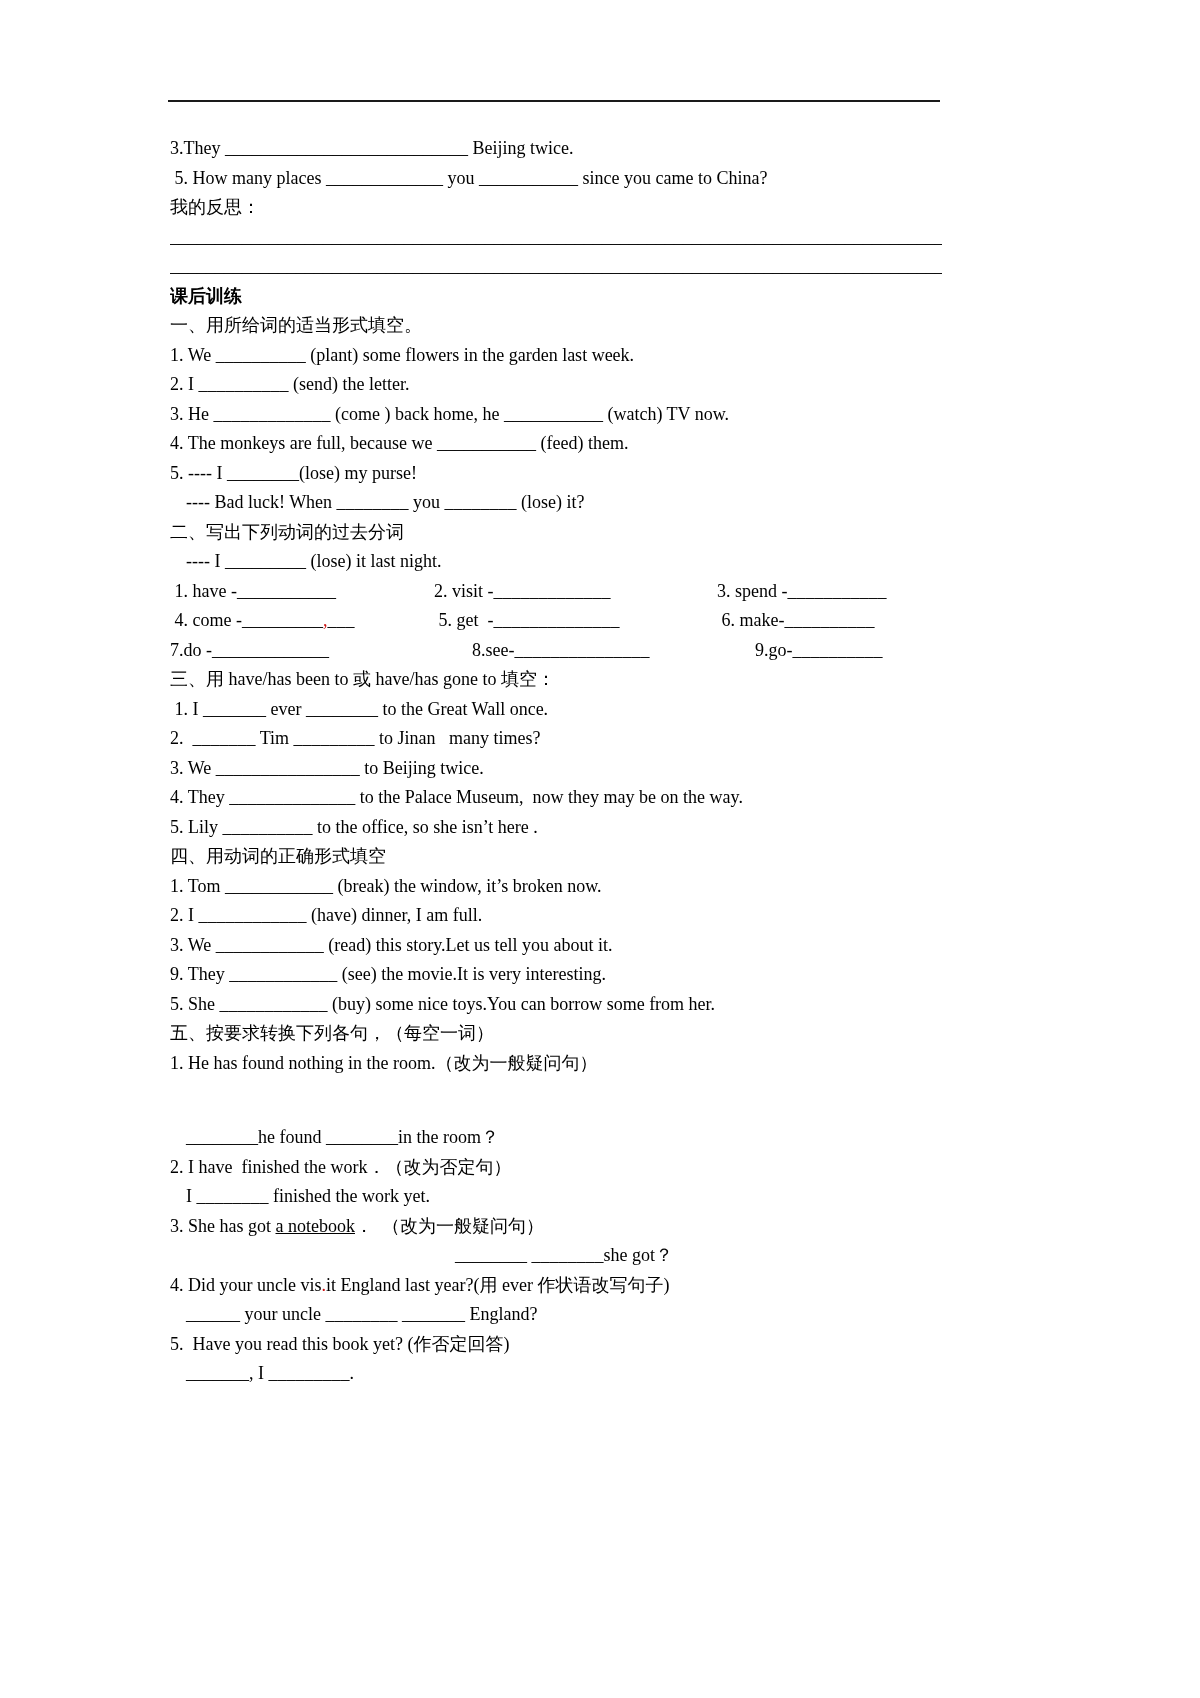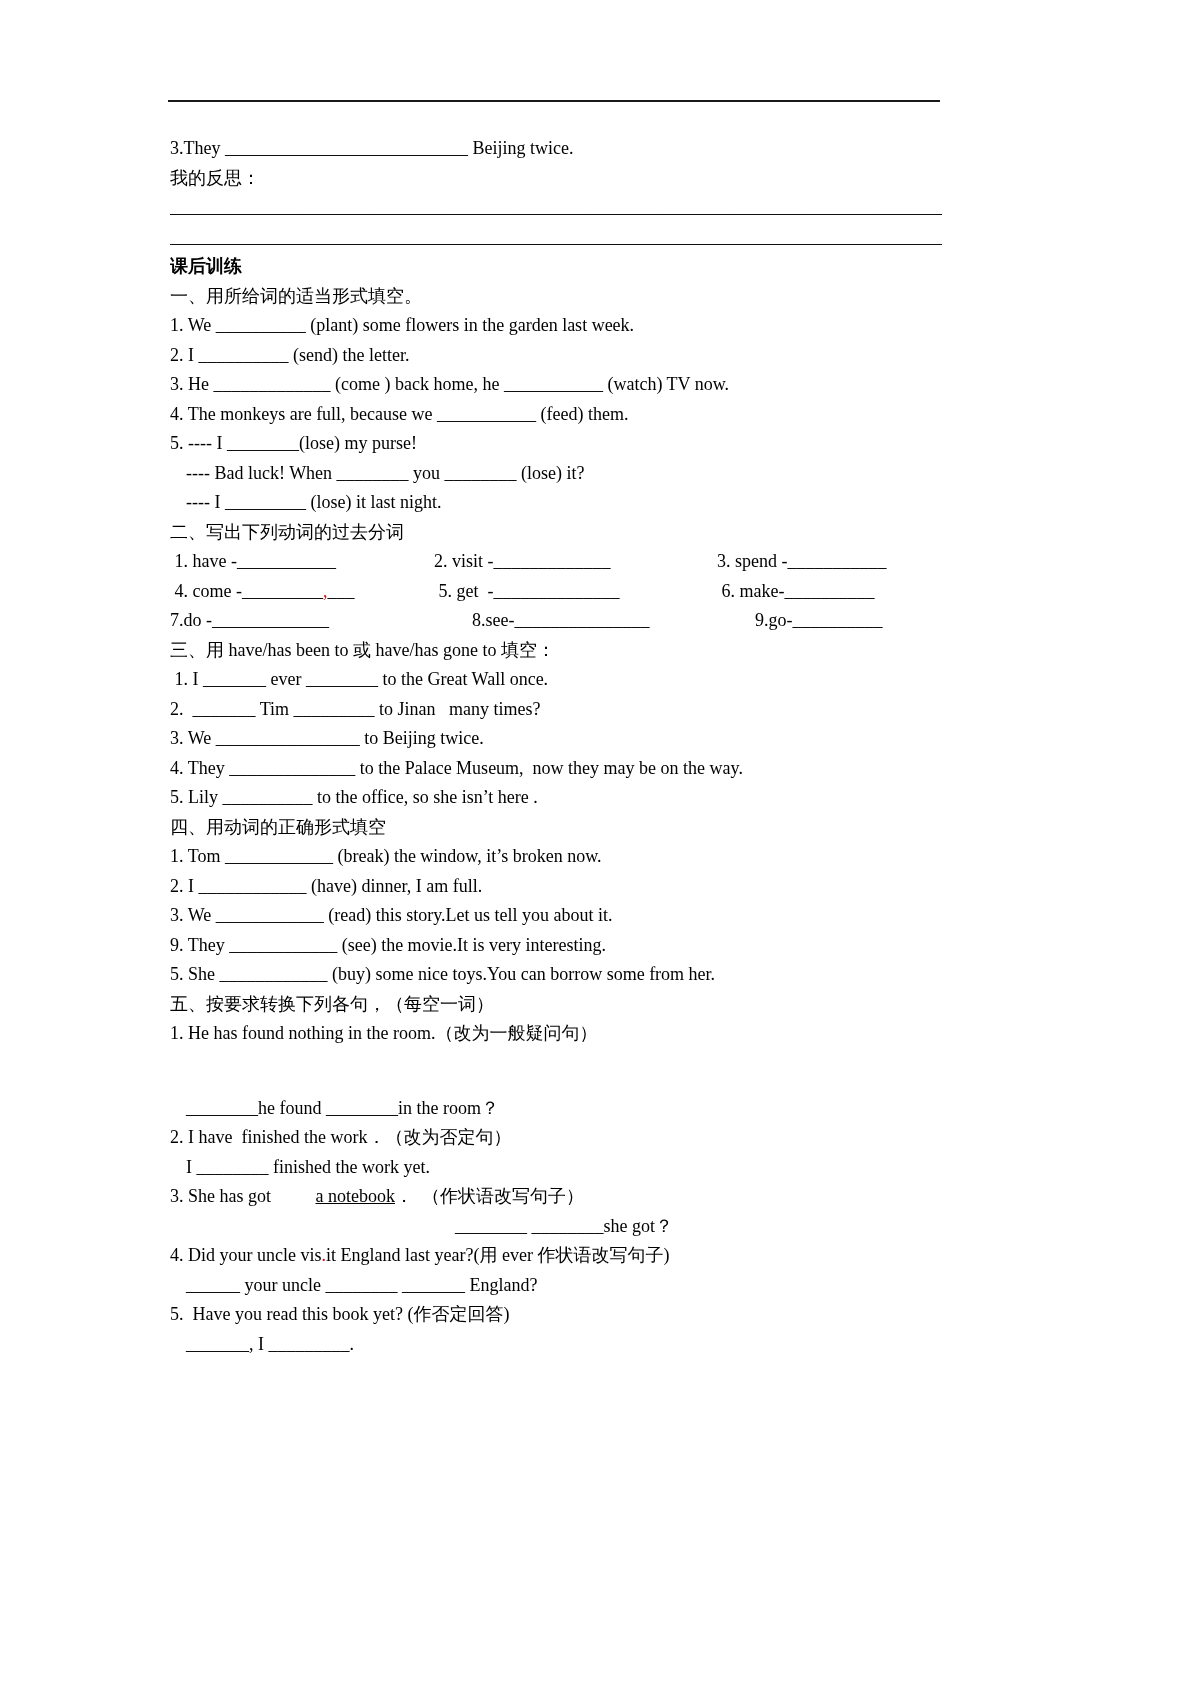"5. How many places _____________" div.line { html: none -> <div><span> 5. How many places _____________ you ___________ since you came to China?</span></div> }
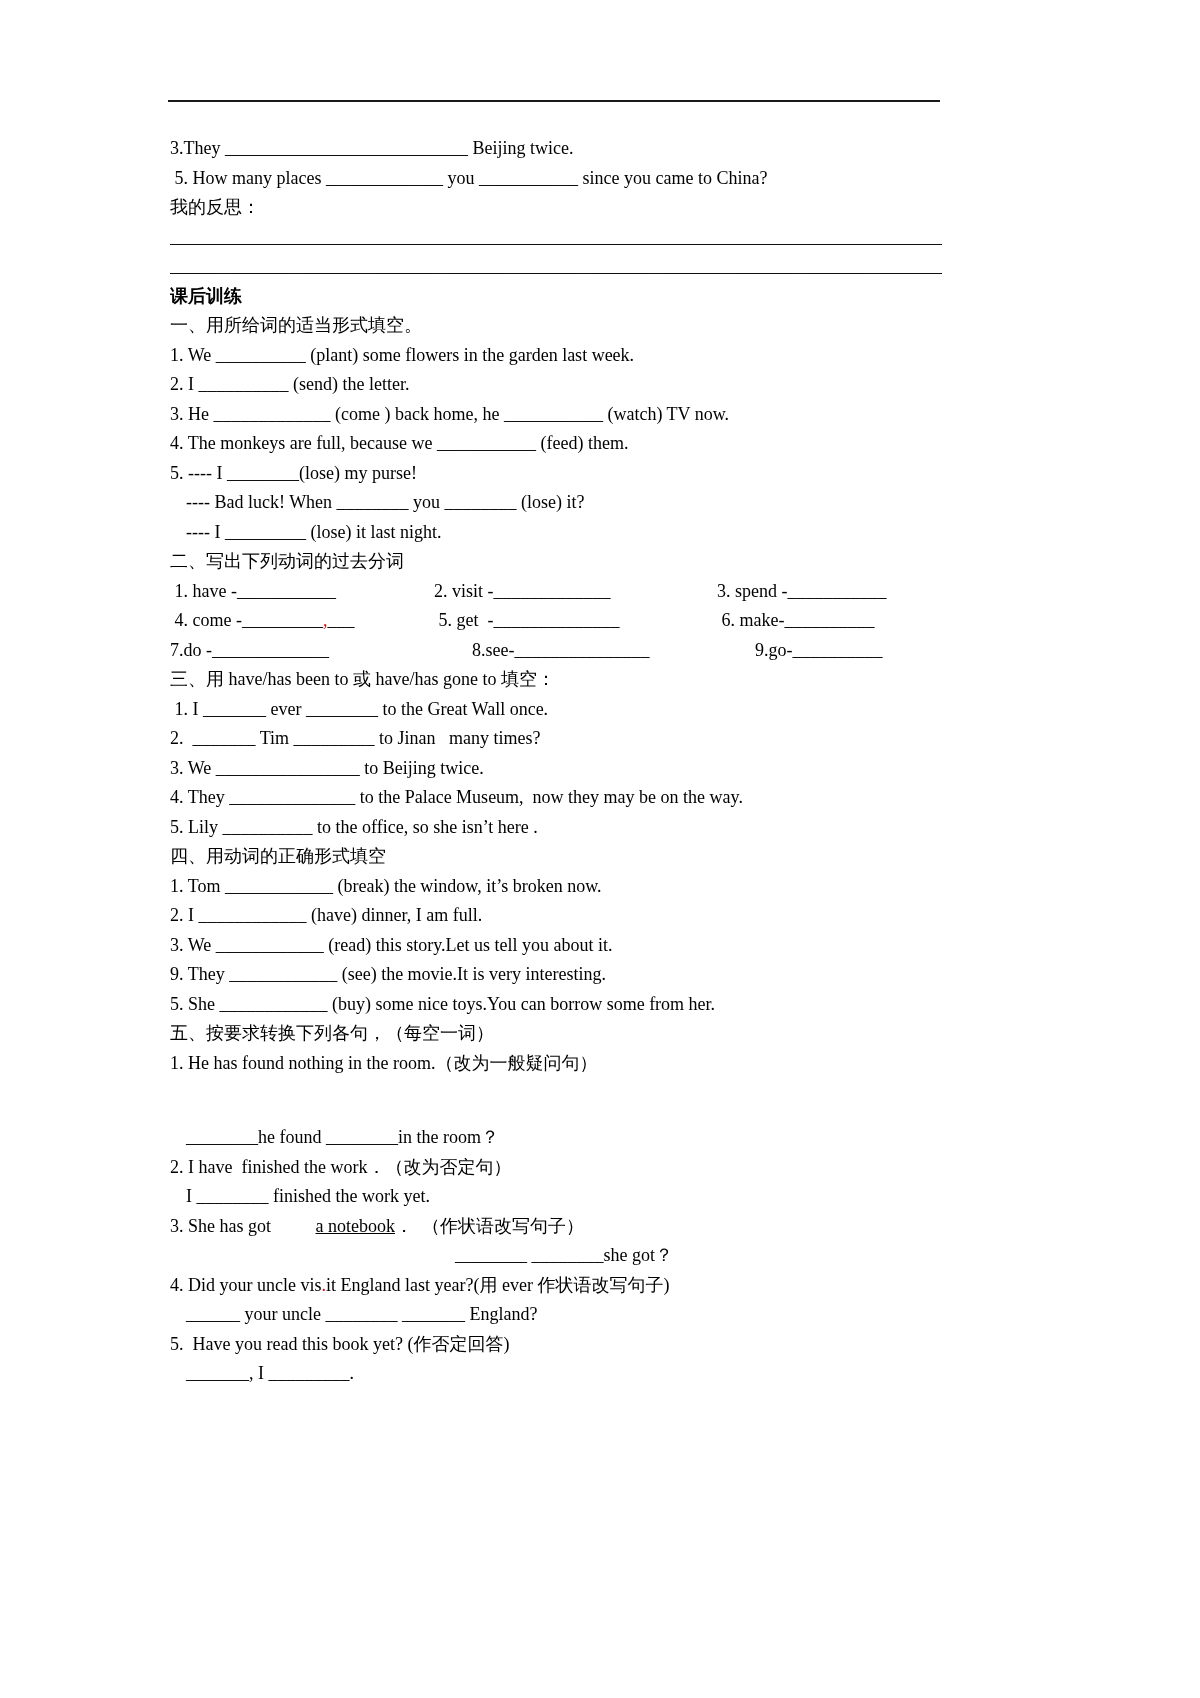"---- I _________ (lose) it" div.line { order: before "二、写出下列动词的过去分词" -> after "二、写出下列动词的过去分词" }
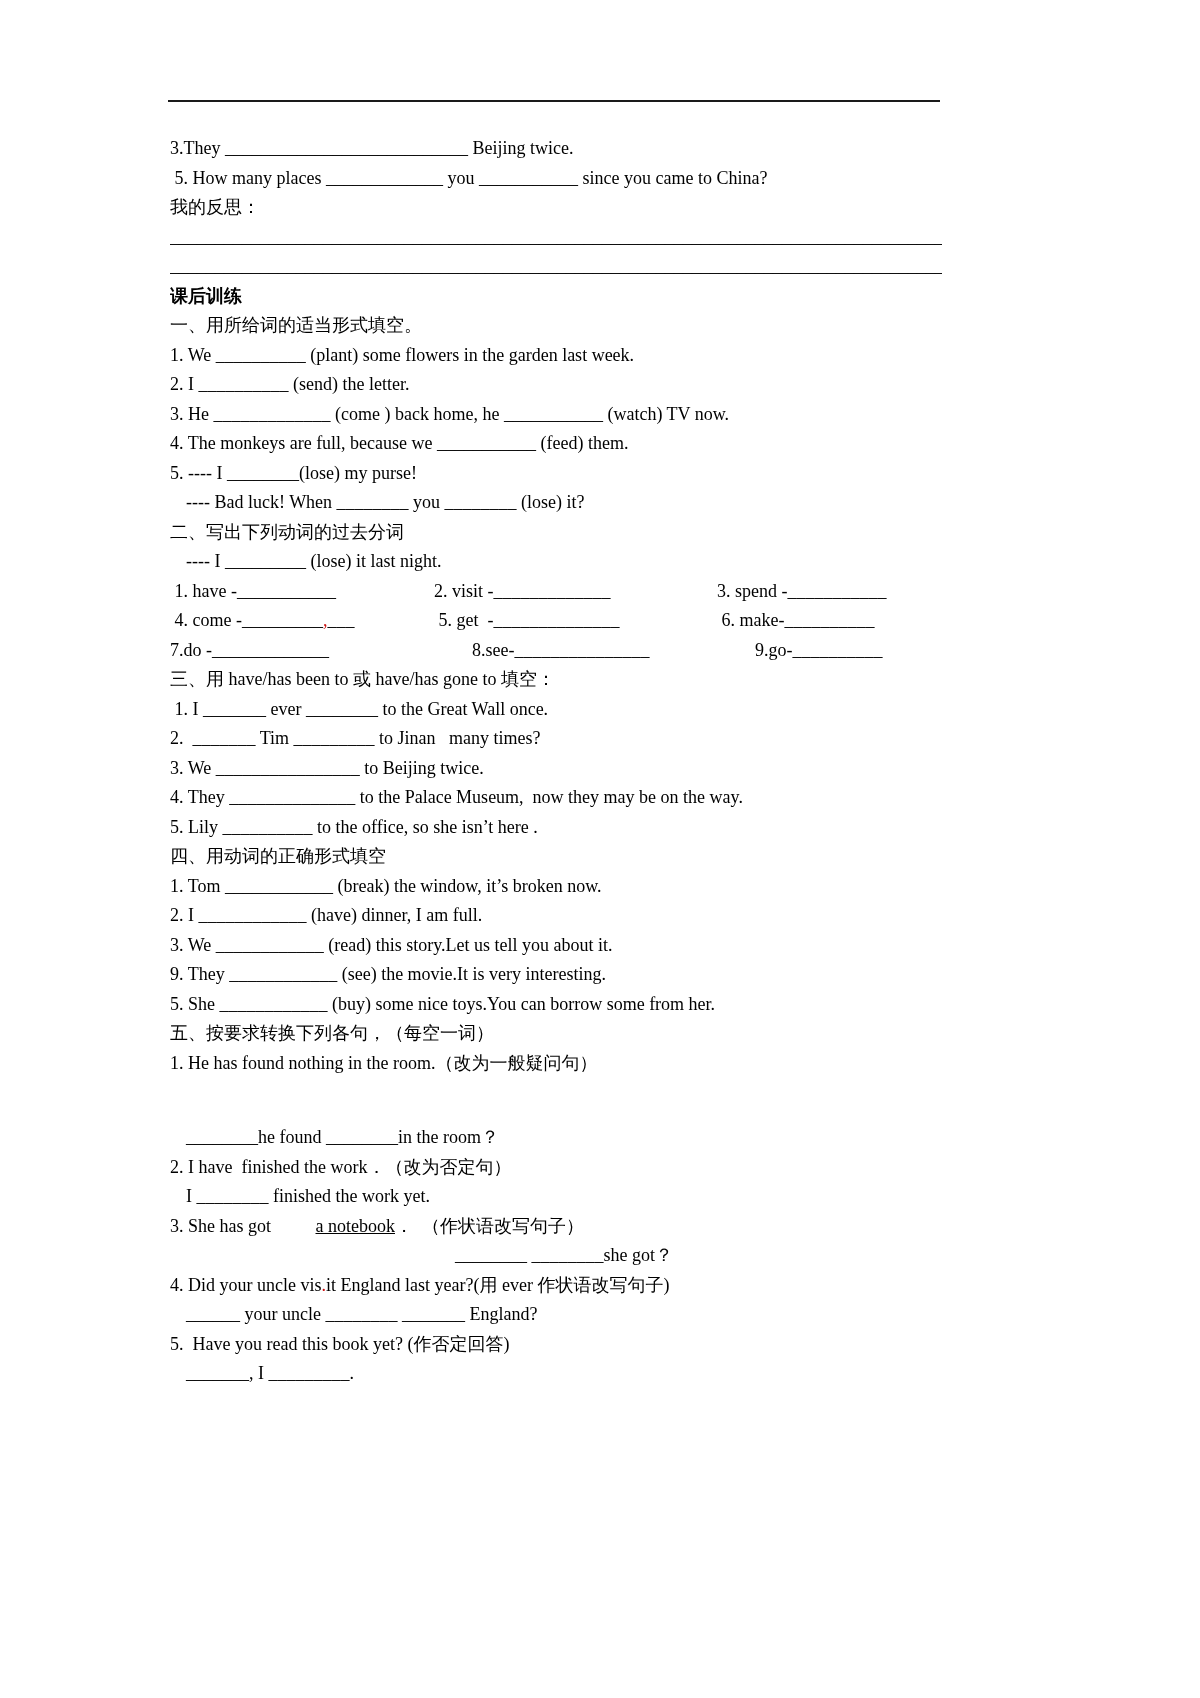"a notebook" .u { margin-left: 40px -> none }
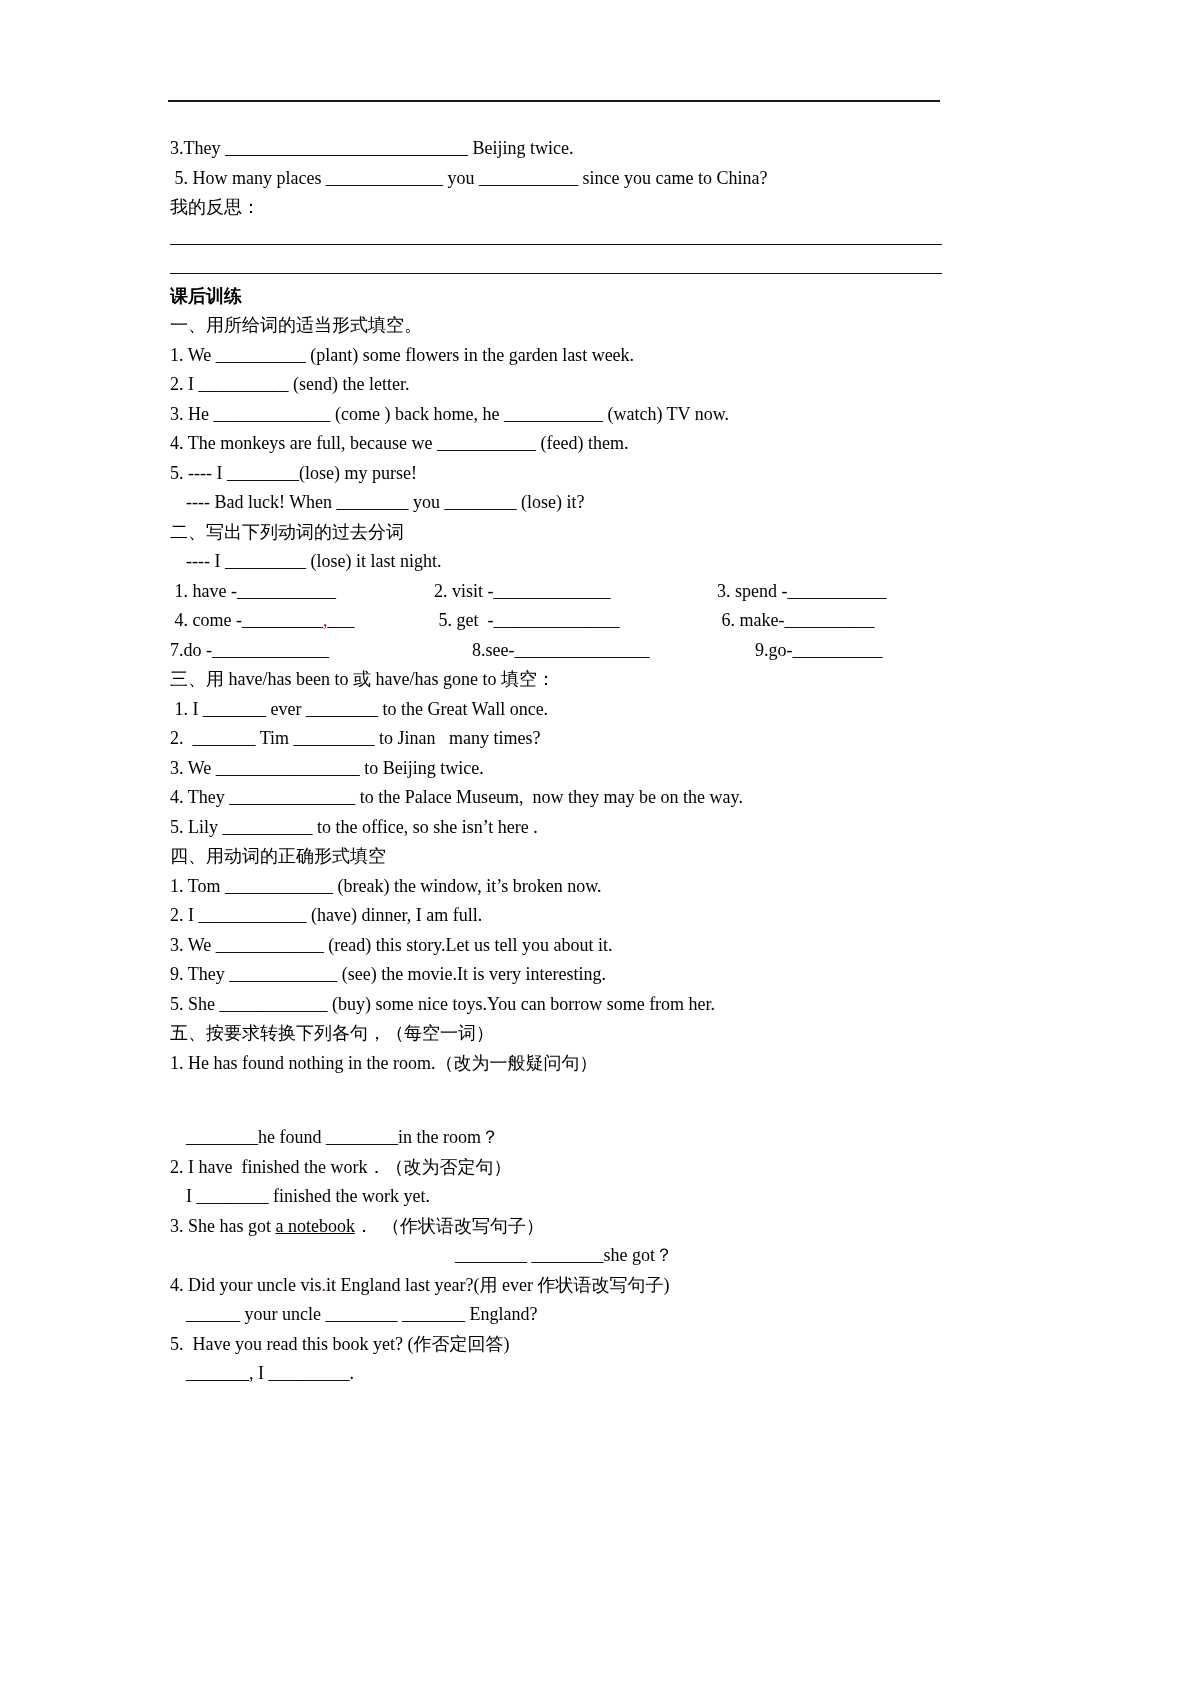"． （作状语改写句子）" span { text: 作状语改写句子 -> 改为一般疑问句 }
